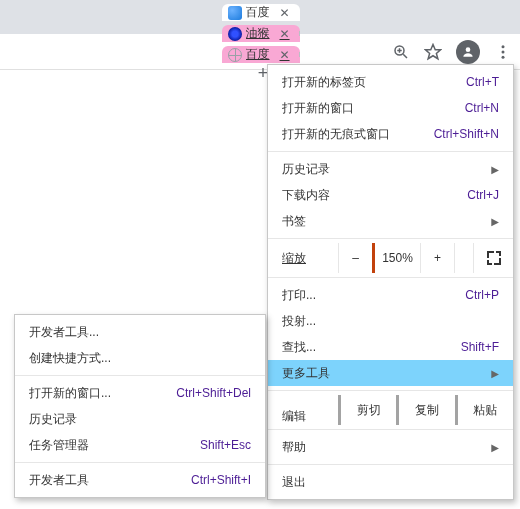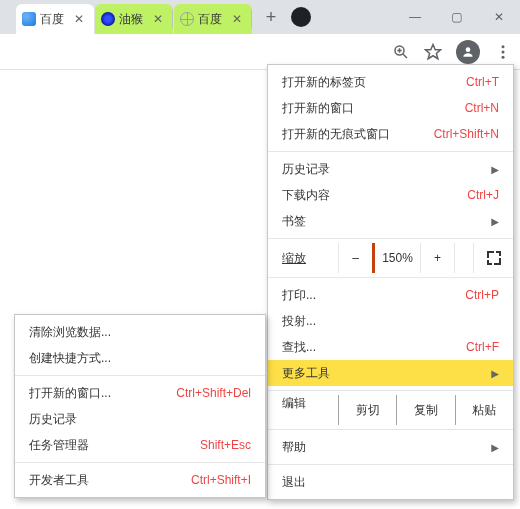"百度" .tabstrip { flex-direction: none -> column; padding-left: 16px -> 2px }
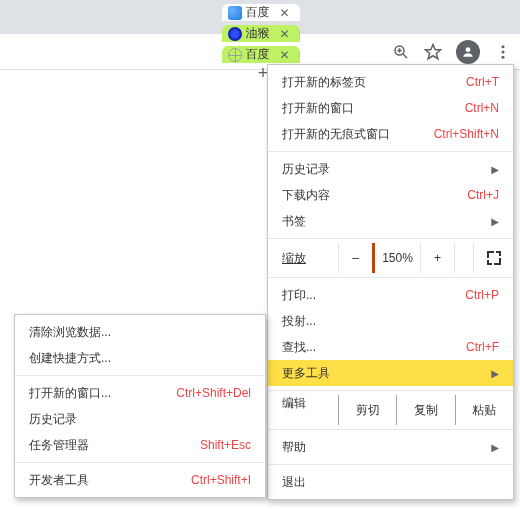"油猴" .tab.inactive { background: #bef264 -> #f9a8d4; text-decoration: none -> underline }
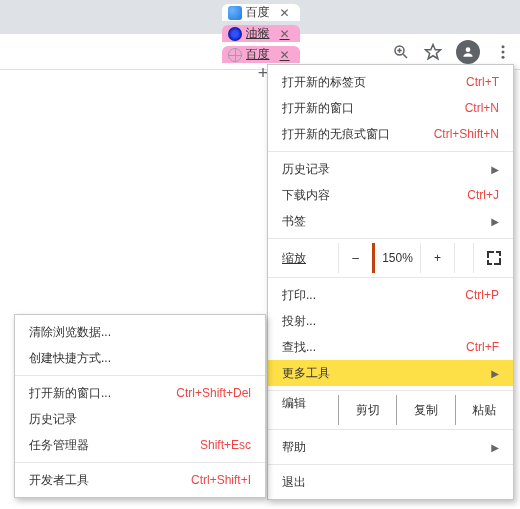"Ctrl+T" .mi .shortcut { color: #ef4444 -> #4c1d95 }
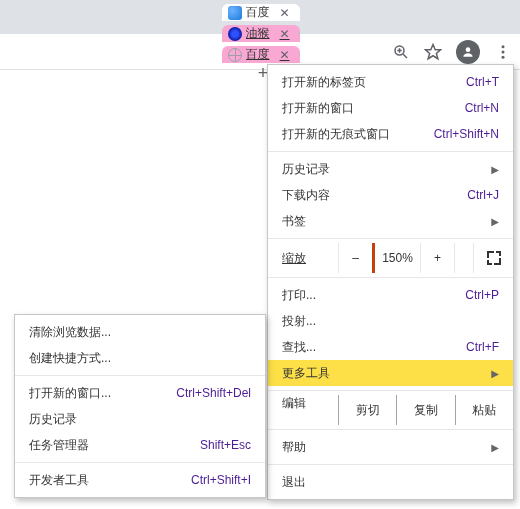"清除浏览数据..." span { text: 清除浏览数据 -> 开发者工具 }
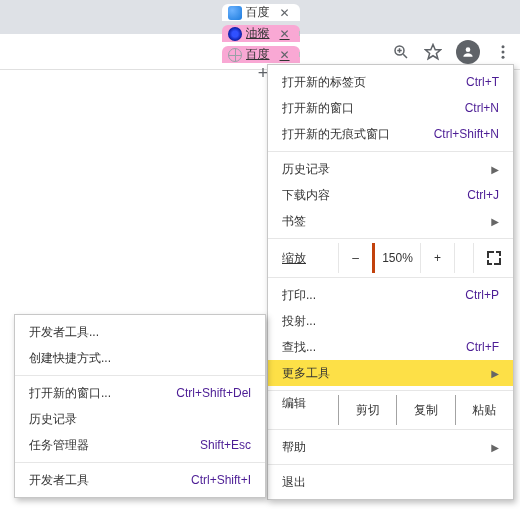"Ctrl+F" span.shortcut { text: Ctrl+F -> Shift+F }
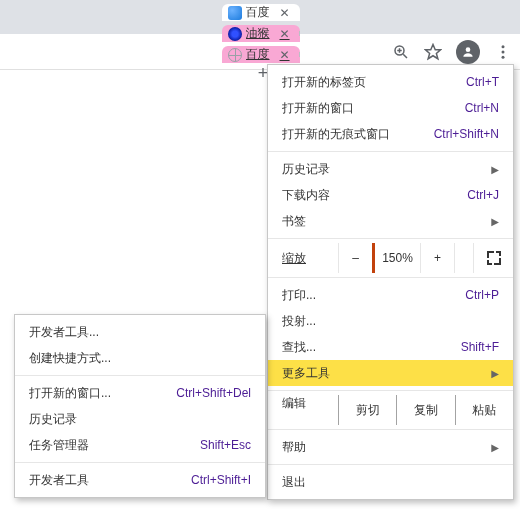"更多工具" .mi.hover { background: #fde047 -> #7dd3fc }
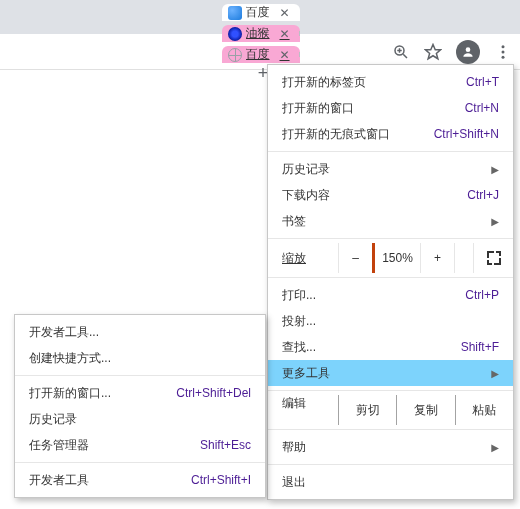"编辑" .editrow { align-items: flex-start -> flex-end }
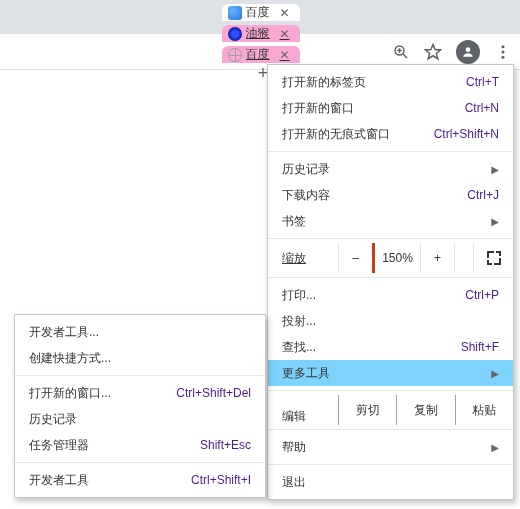"剪切" .editrow .ebtn { border-left: 1px solid #a3a3a3 -> 3px solid #a3a3a3 }
